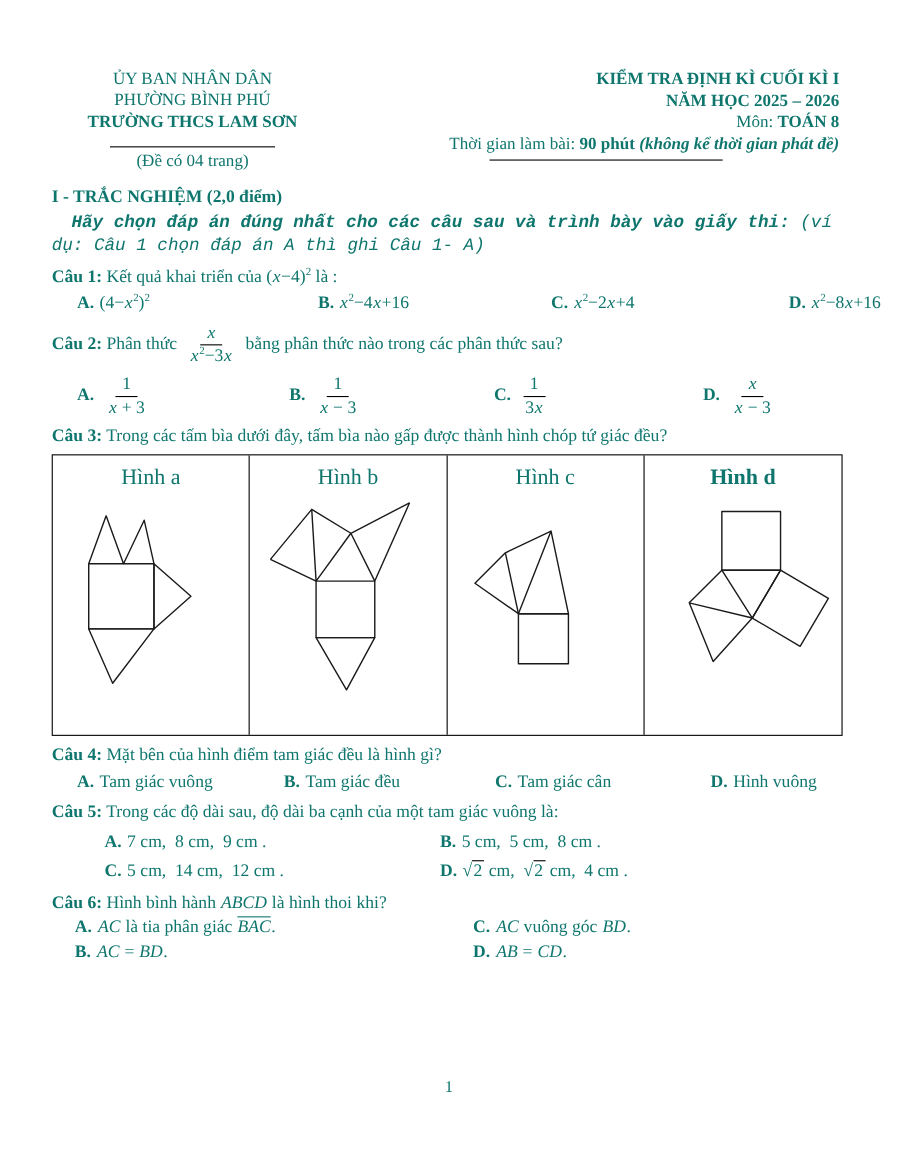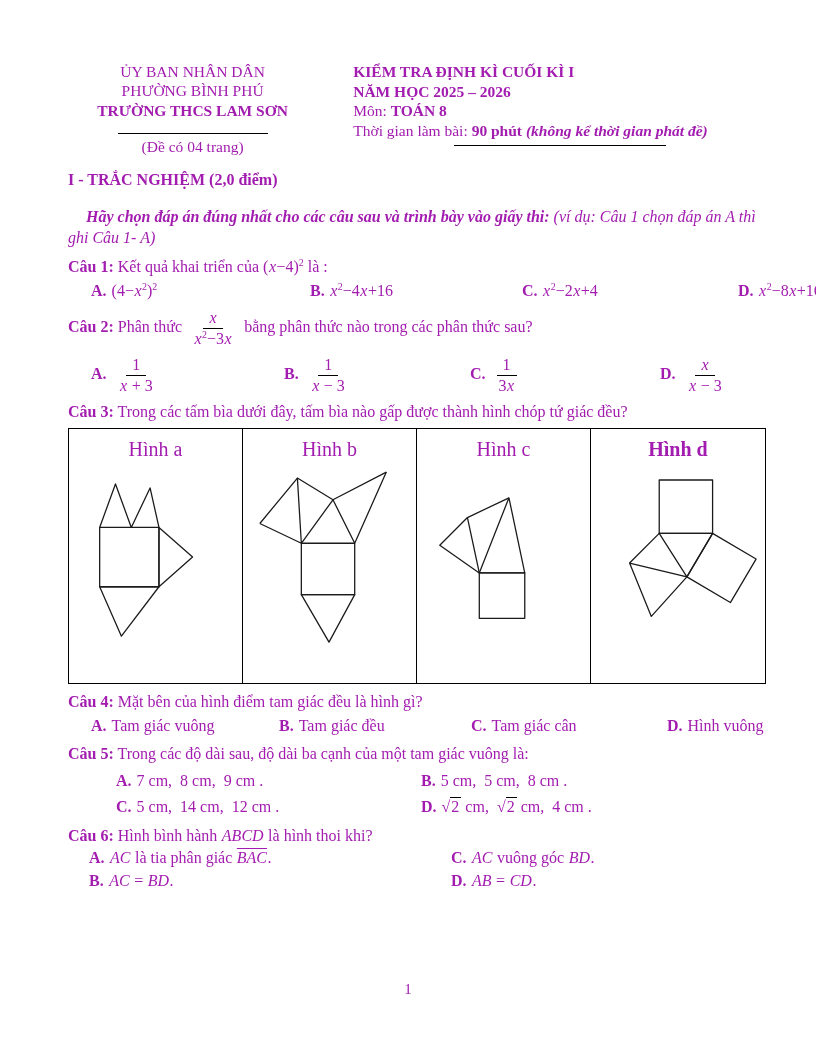"ỦY BAN NHÂN DÂN" .page { color: #a21caf -> #0f766e; padding: 62px 50px 0 68px -> 62px 50px 0 47px }
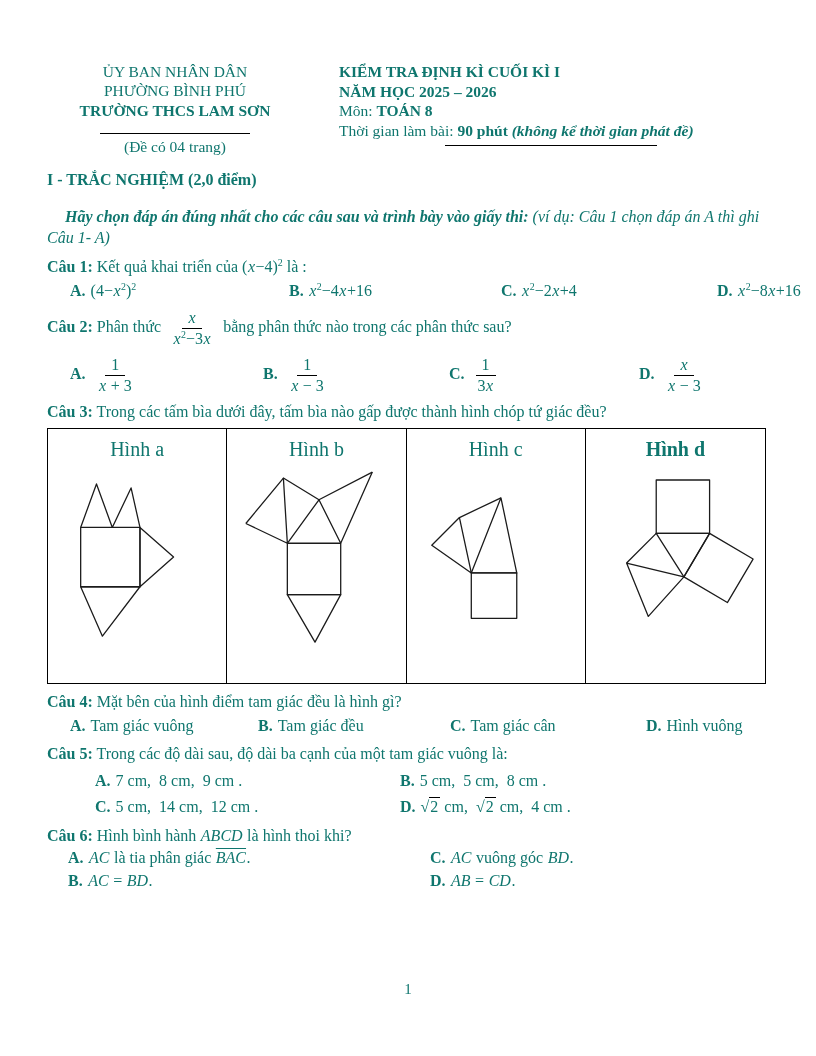"KIỂM TRA ĐỊNH KÌ CUỐI" .h-right { text-align: left -> right }
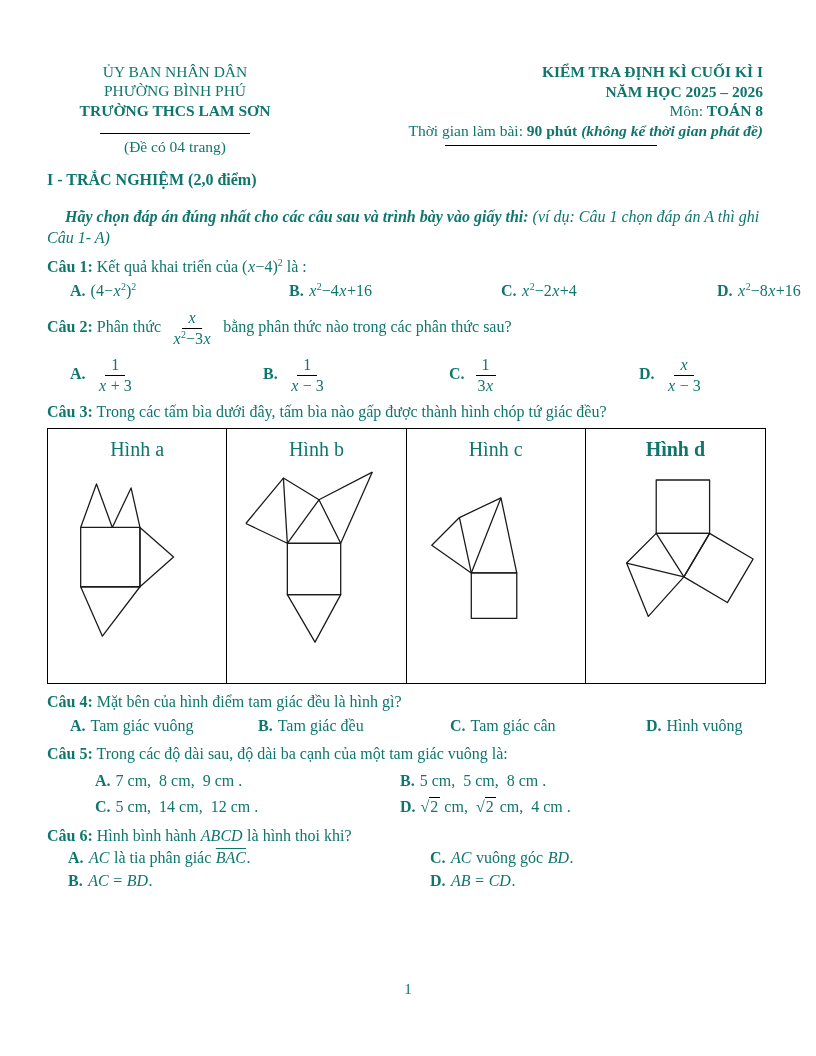"Hãy chọn đáp án đúng" .instruction { font-family: none -> Liberation Mono, monospace; margin: 17px 0 0 0 -> 2px 0 0 0 }
